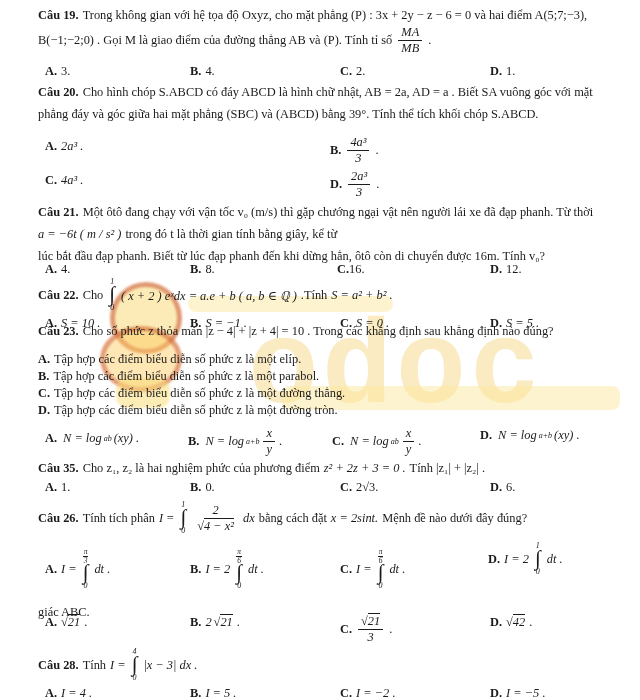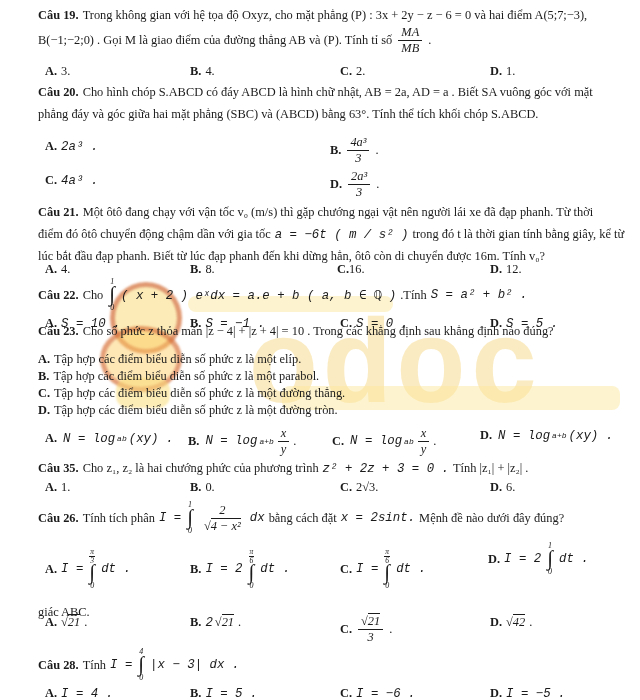"phẳng đáy và góc giữa" span { text: 63 -> 39 }
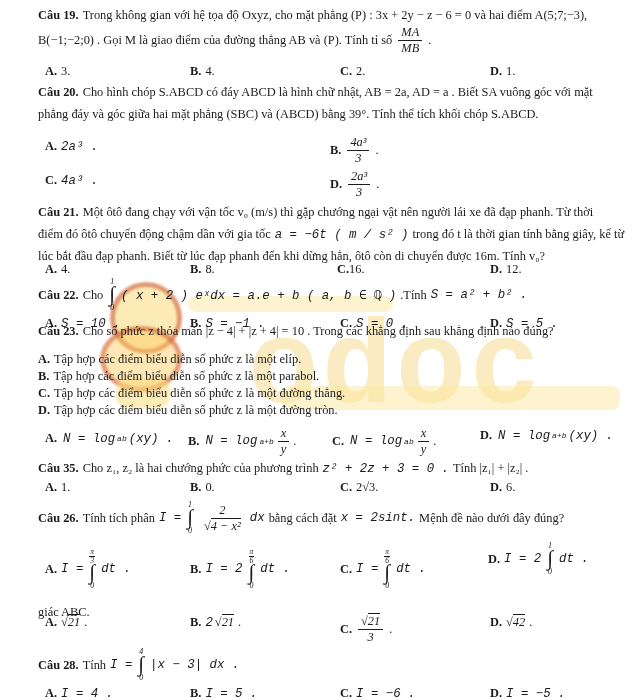"2a³ ." .m { font-family: Liberation Mono, monospace -> none }
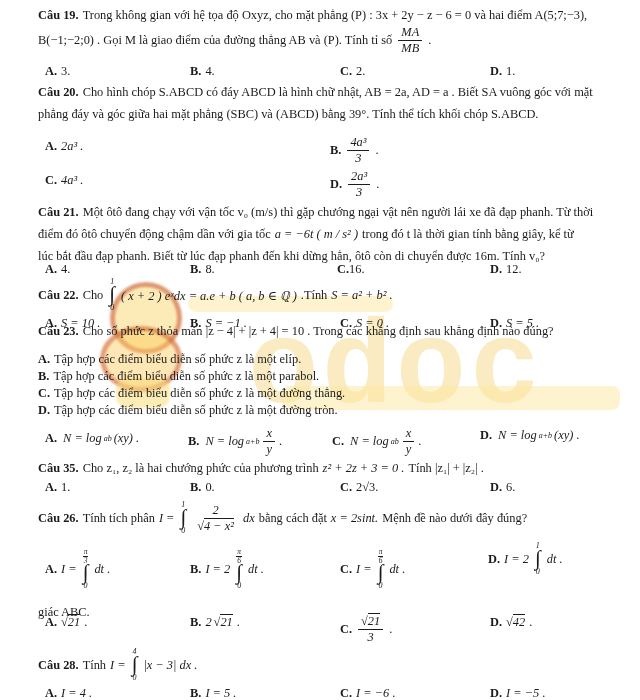"điểm đó ôtô chuyển động" span { html: <span>điểm đó ôtô chuyển động chậm dần với gia tốc</span> -> none }
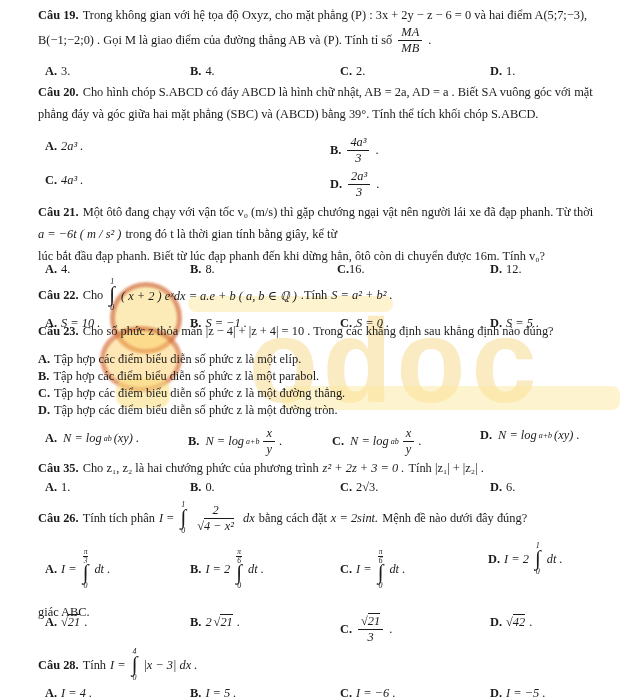"Cho z₁, z₂ là hai" span { text: chướng phức của phương trình -> nghiệm phức của phương điểm }
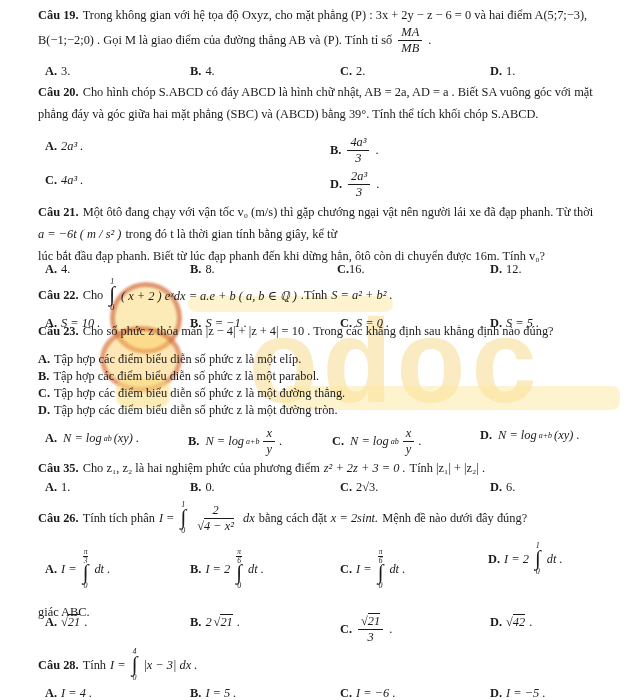"I = −6 ." span.m { text: 6 -> 2 }
